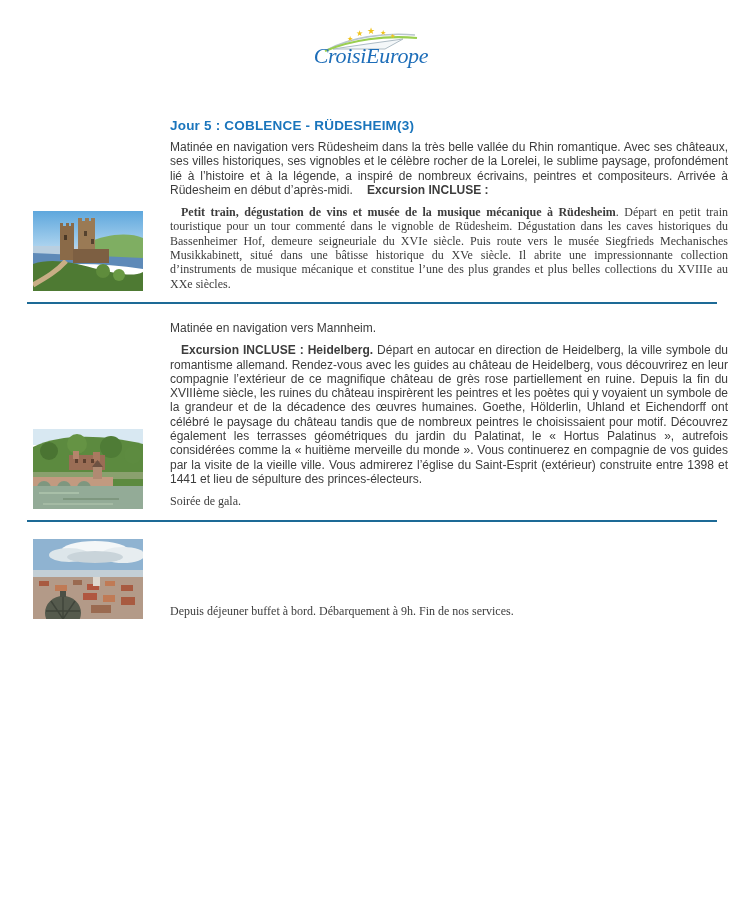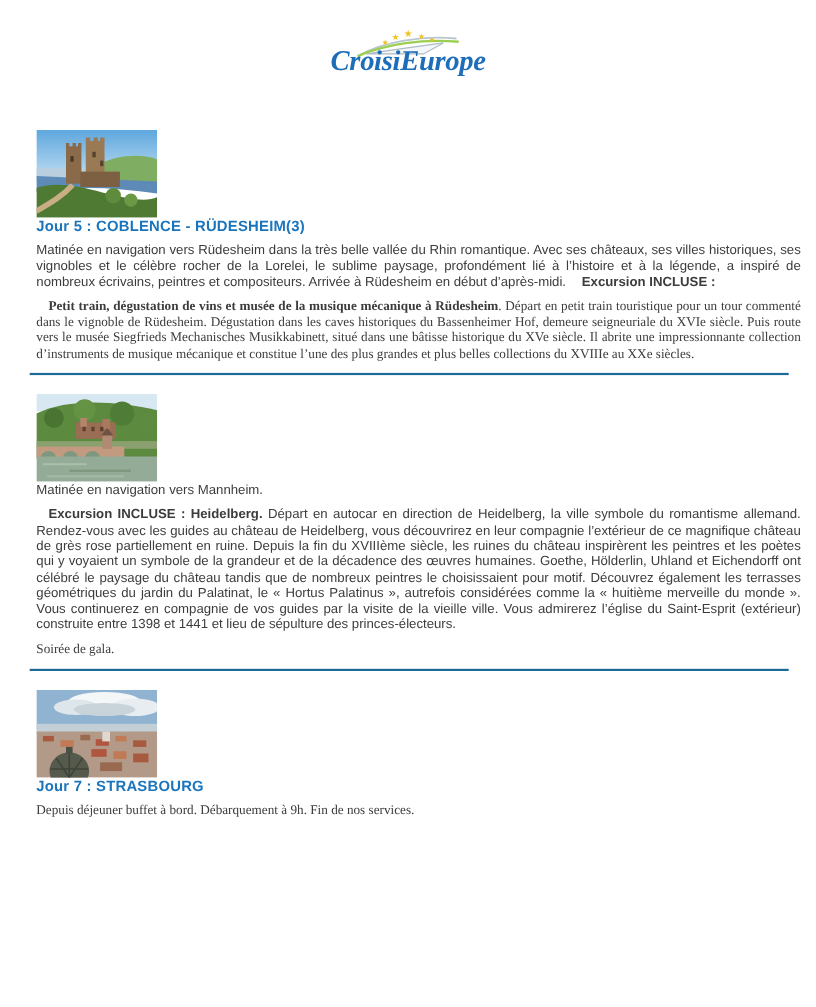"CroisiEurope" .logo-text { font-size: 26px -> 22px; font-weight: bold -> normal }
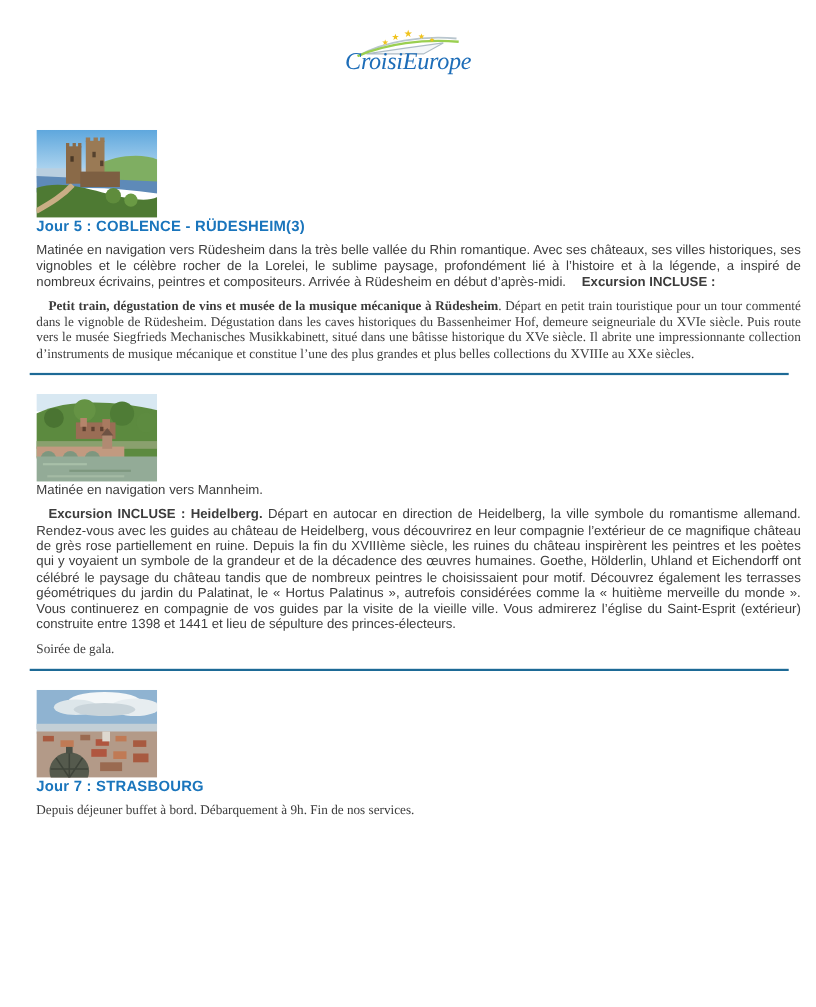"Jour 5 : COBLENCE -" .section { align-items: flex-start -> flex-end; flex-direction: column -> none }
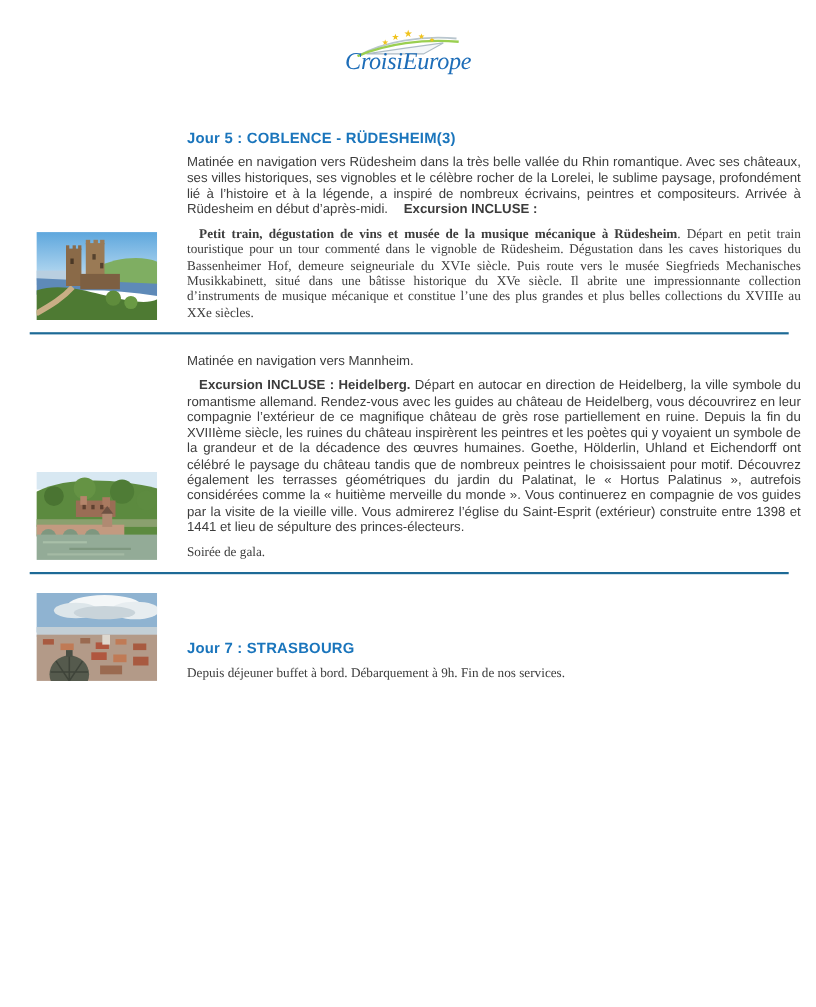"Jour 7 : STRASBOURG" h2.day-title { html: <h2>Jour 7 : STRASBOURG</h2> -> none }
